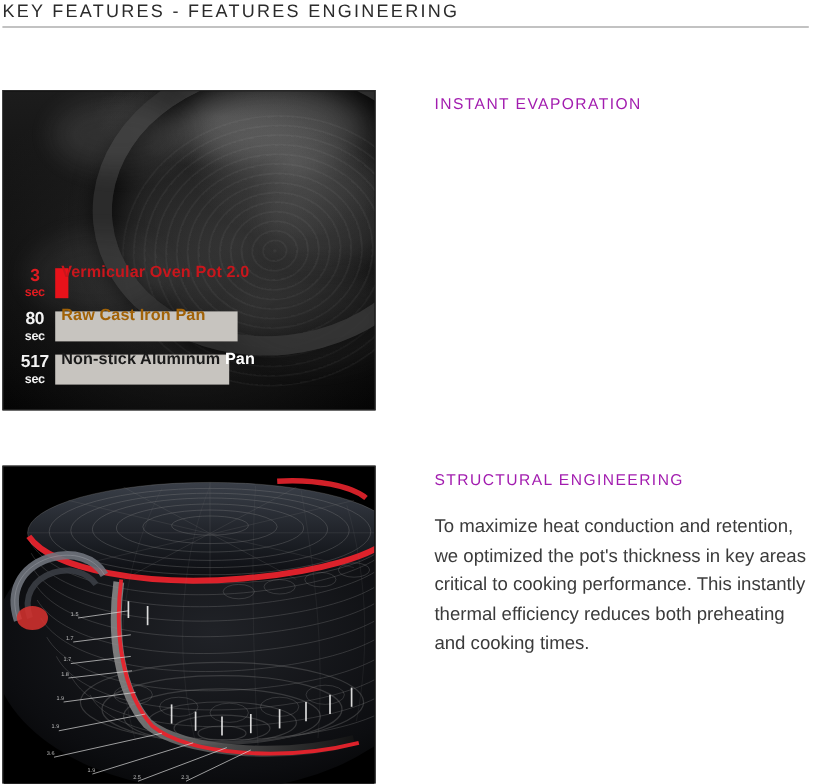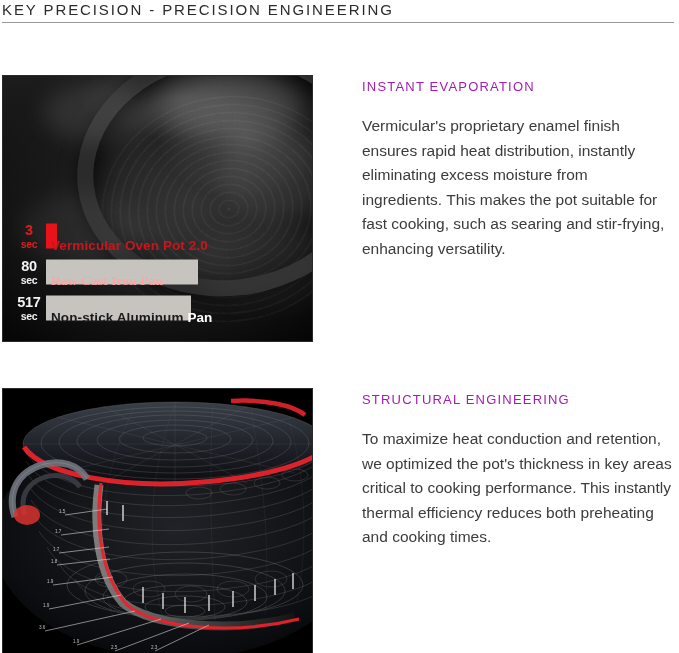"KEY PRECISION - PRECISION ENGINEERING" div.header-title { text: PRECISION - PRECISION -> FEATURES - FEATURES }
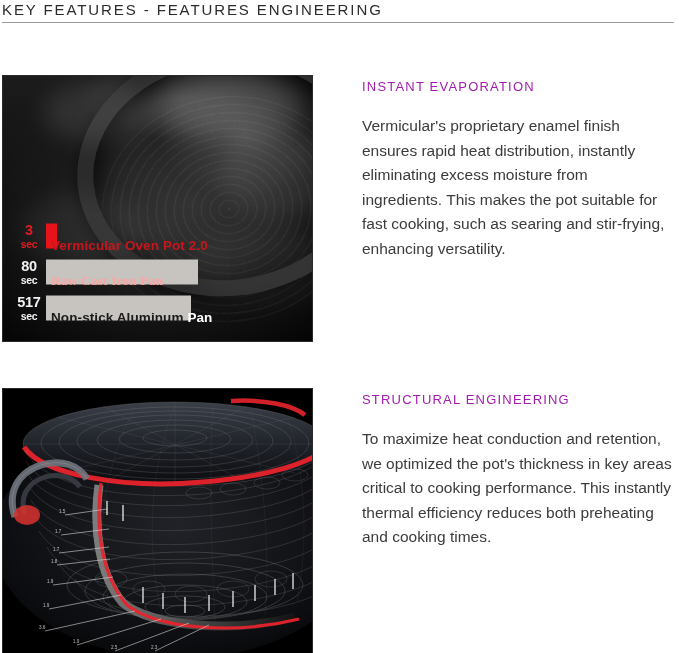"Vermicular's proprietary enamel finish" p.copy-body { html: <p>Vermicular's proprietary enamel finish ensures rapid heat distribution, instantly eliminating excess moisture from ingredients. This makes the pot suitable for fast cooking, such as searing and stir-frying, enhancing versatility.</p> -> none }
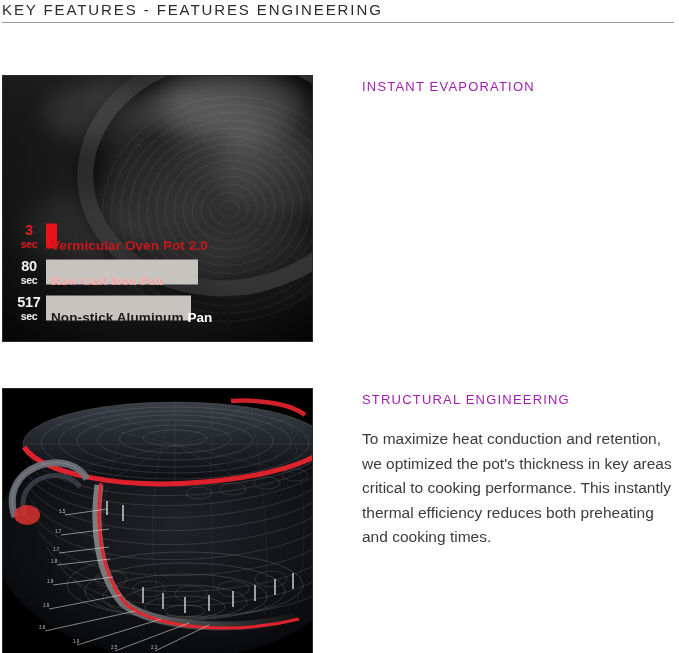"Vermicular Oven Pot 2.0" .bar-track { align-items: flex-end -> flex-start }
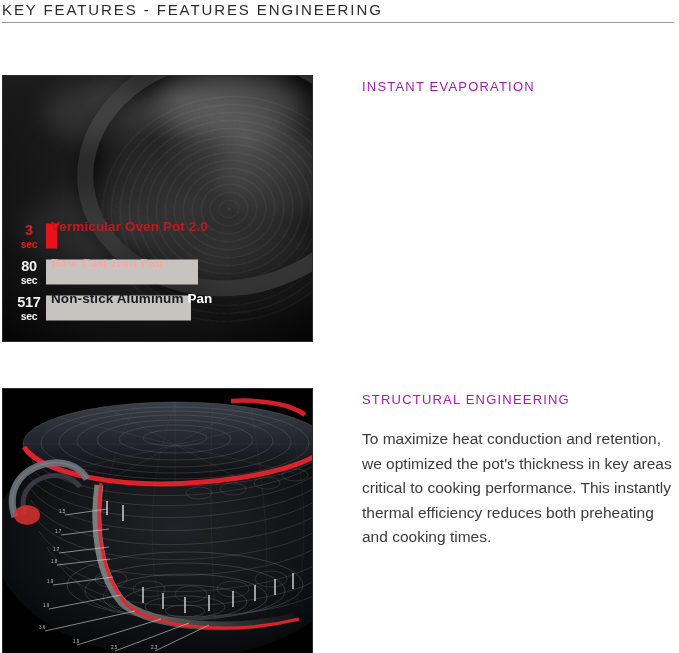"Raw Cast Iron Pan" div.bar-name { color: #fca5a5 -> #a16207; font-family: Liberation Serif, serif -> none }
